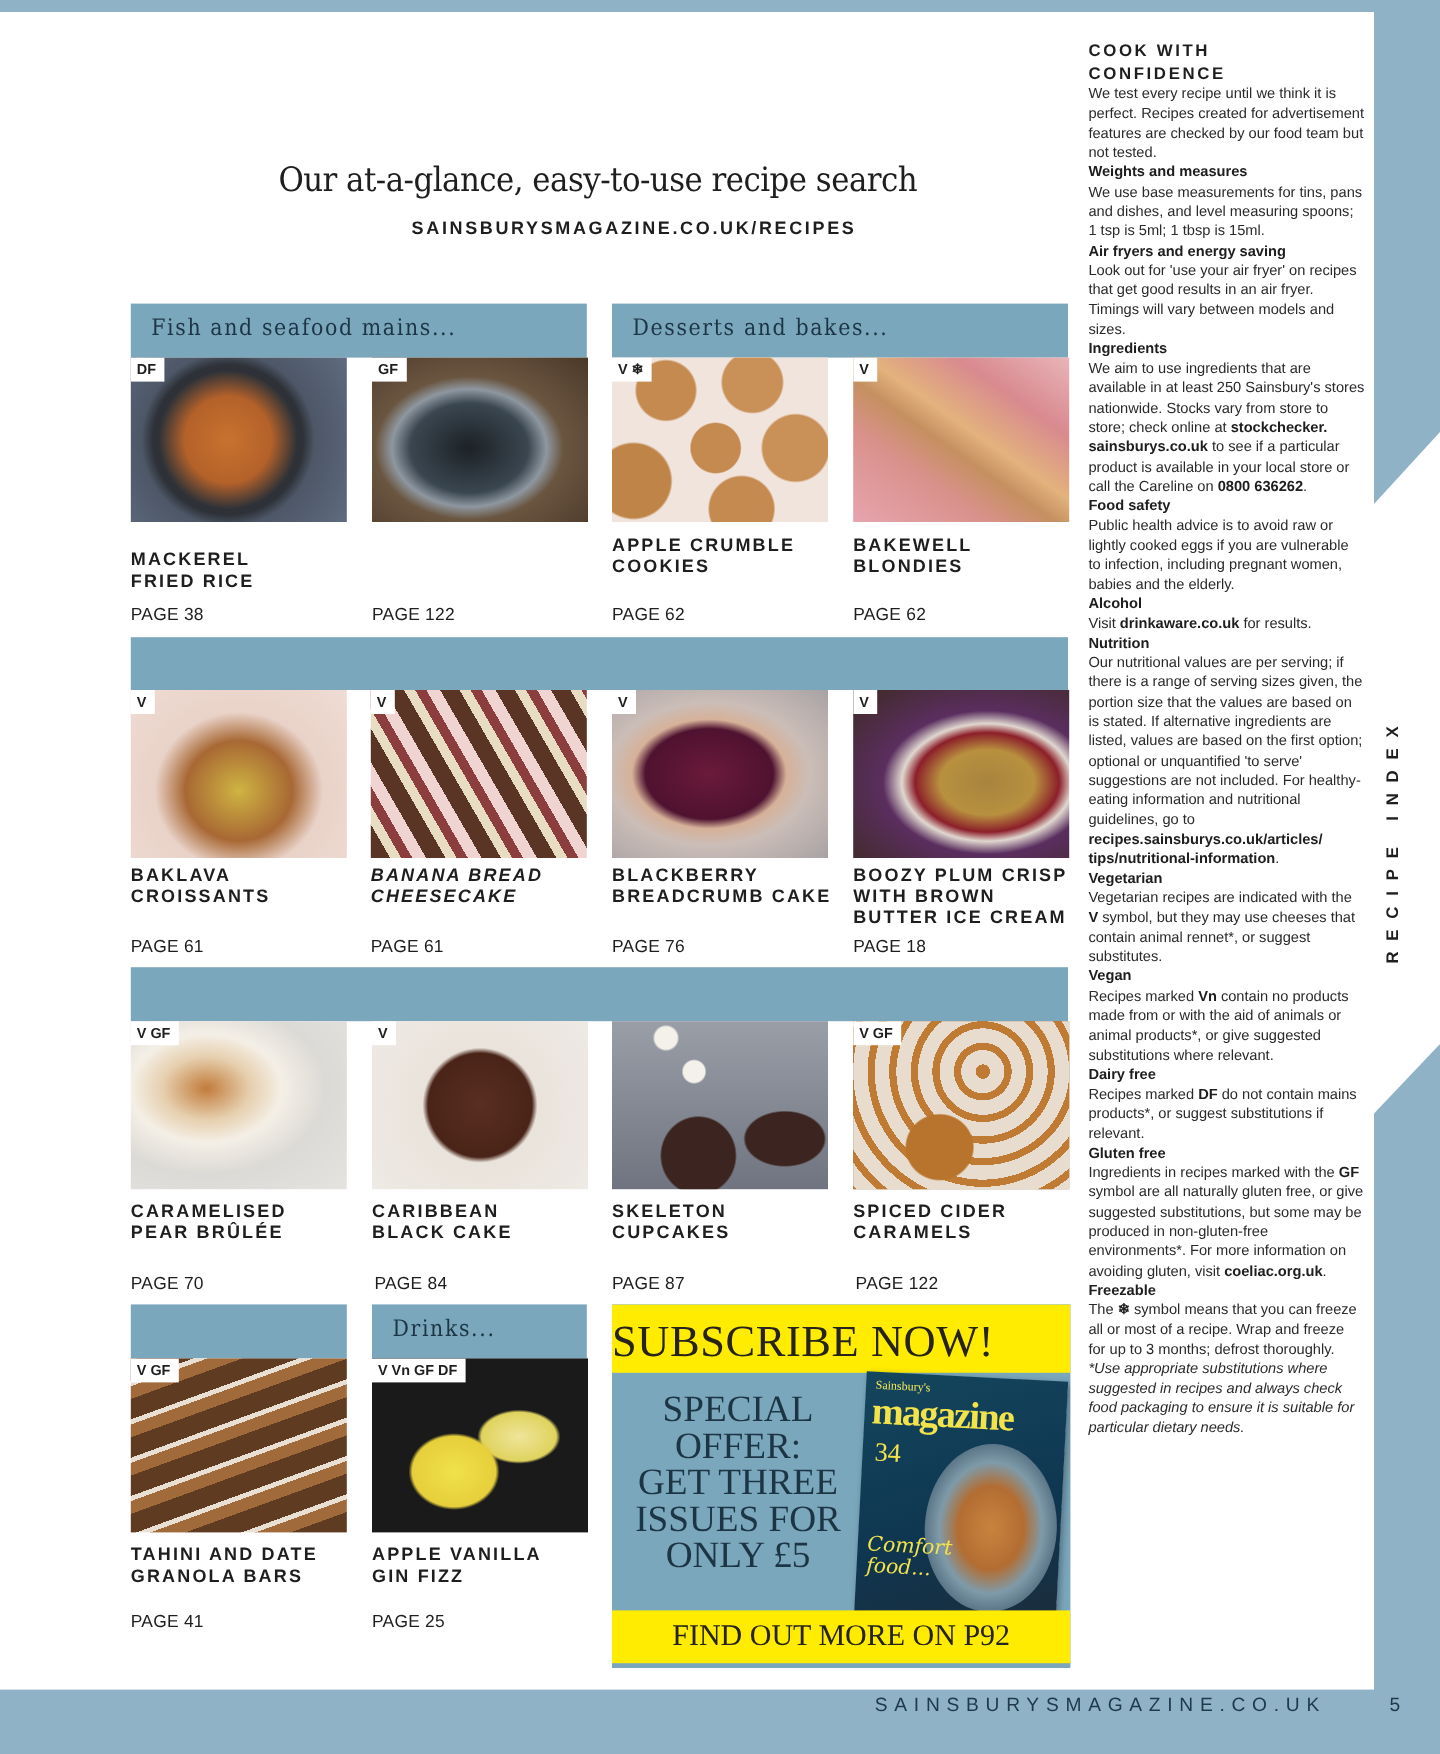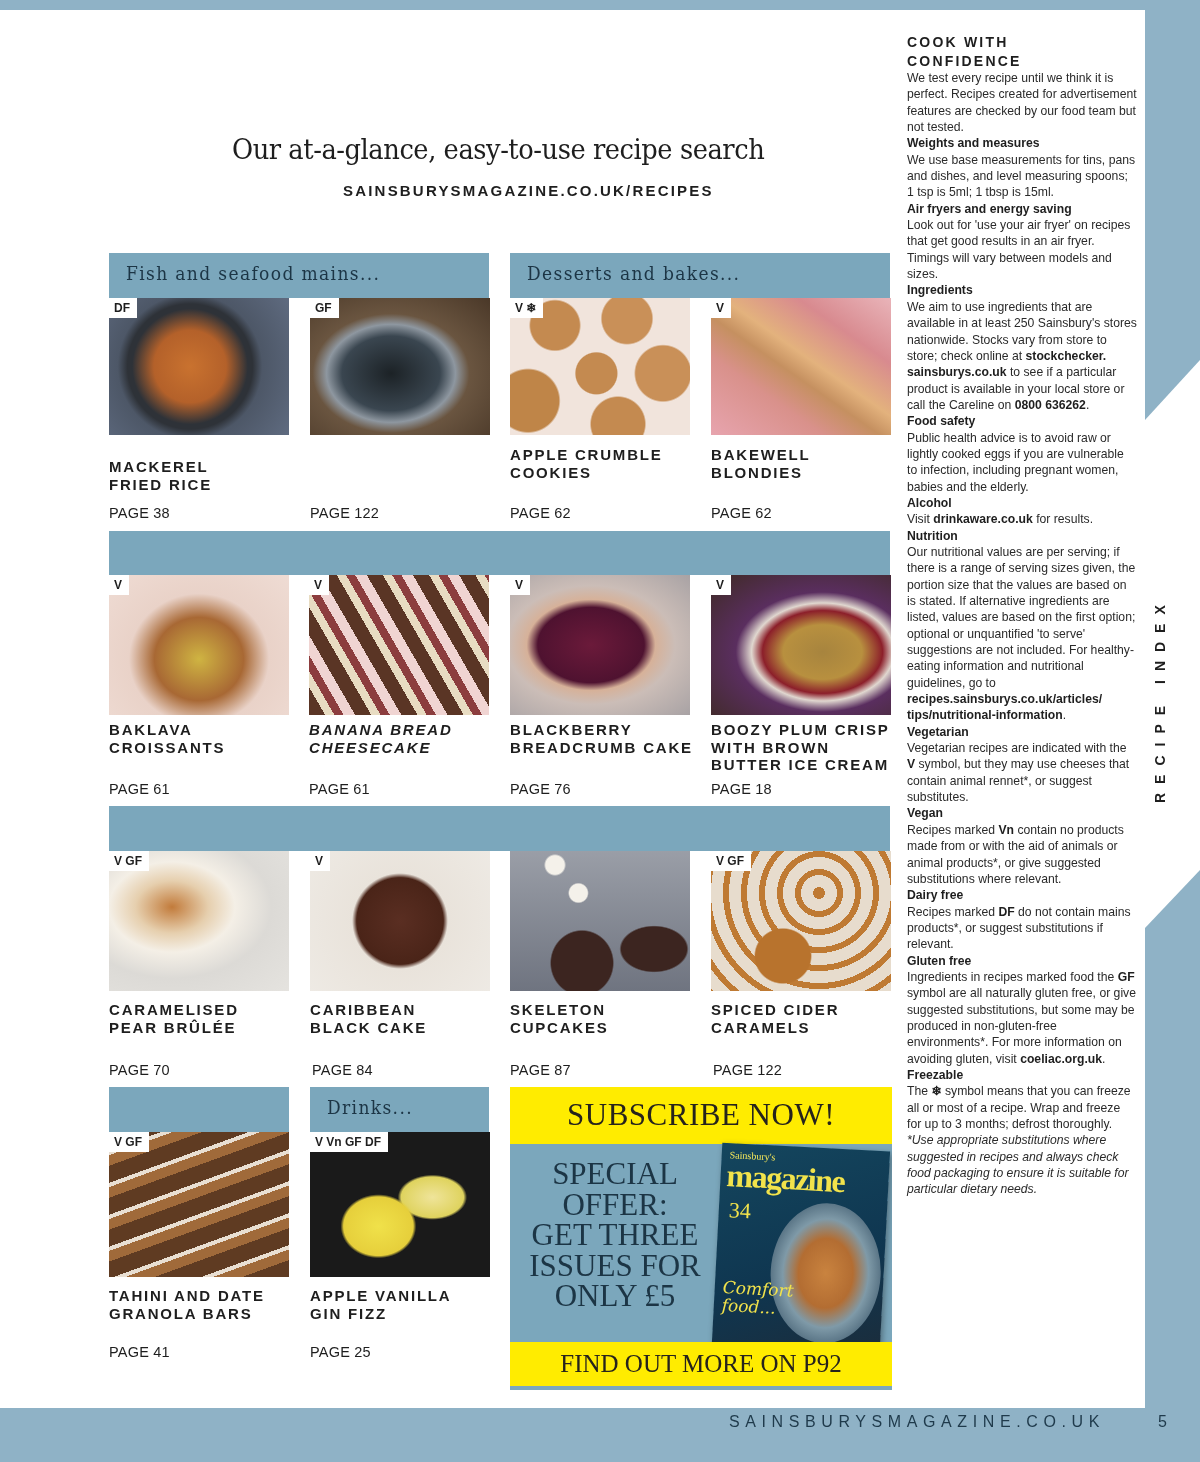"Ingredients in recipes marked food" span { text: food -> with }
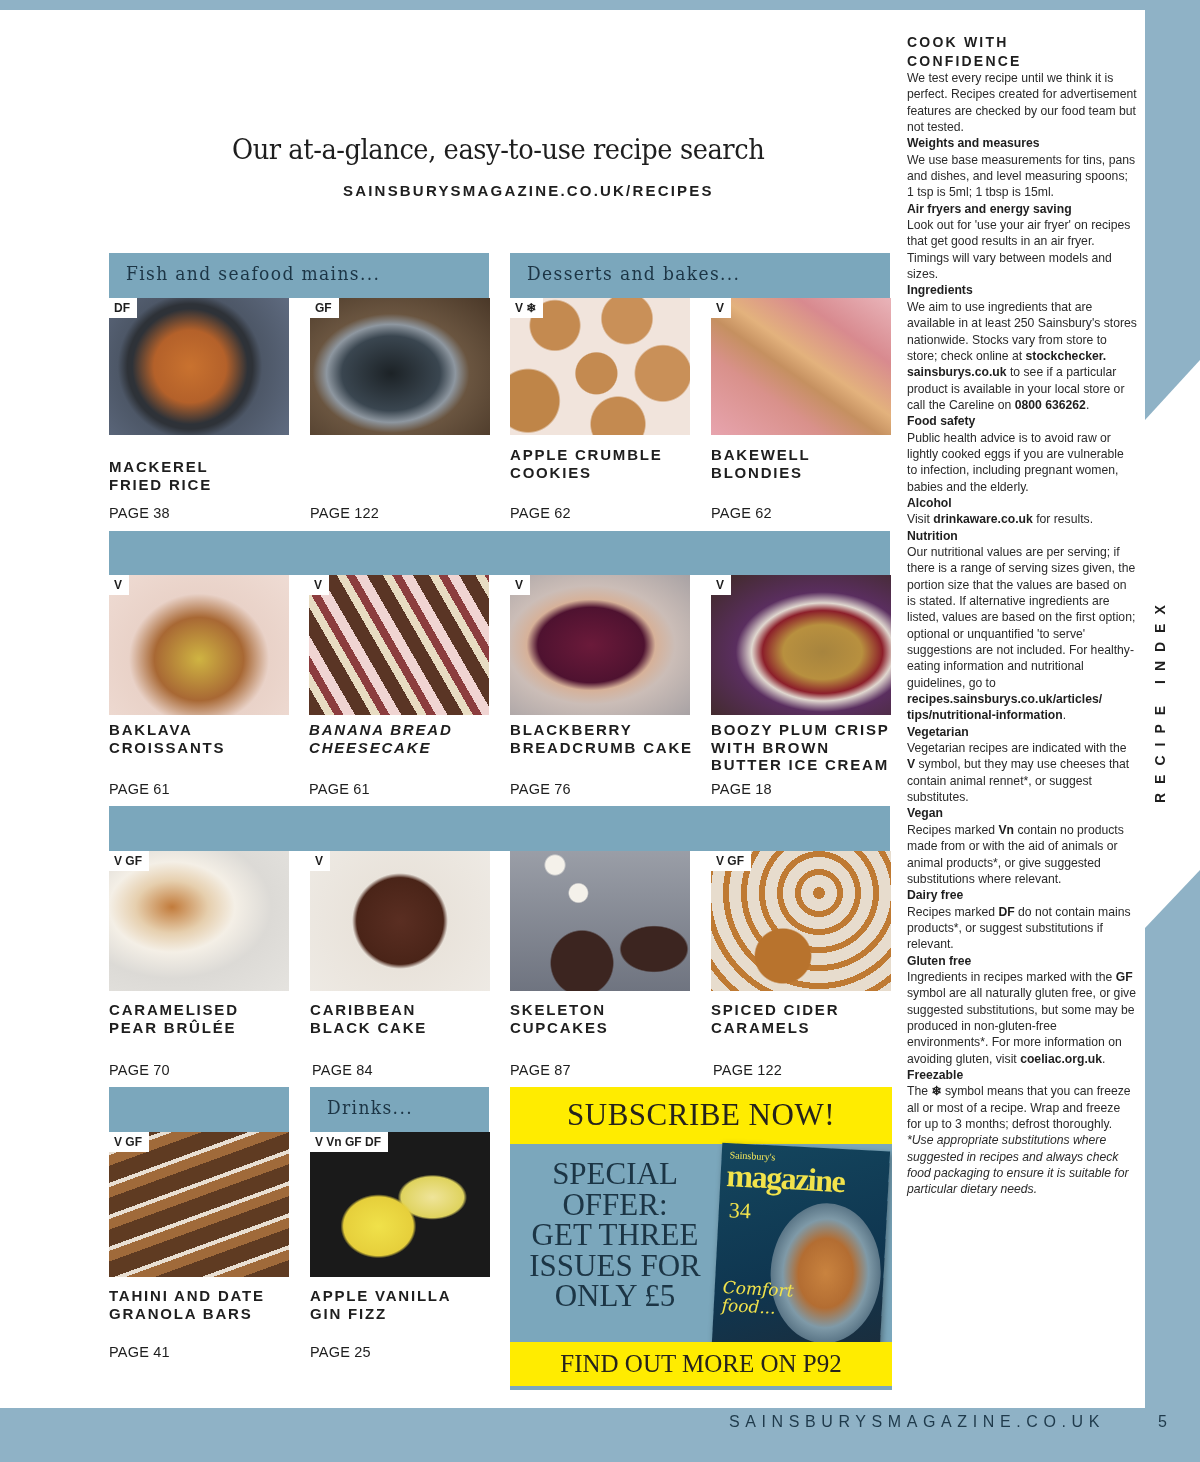"SUBSCRIBE NOW!" .sub-top-label { font-size: 31px -> 37px; text-align: center -> left }
